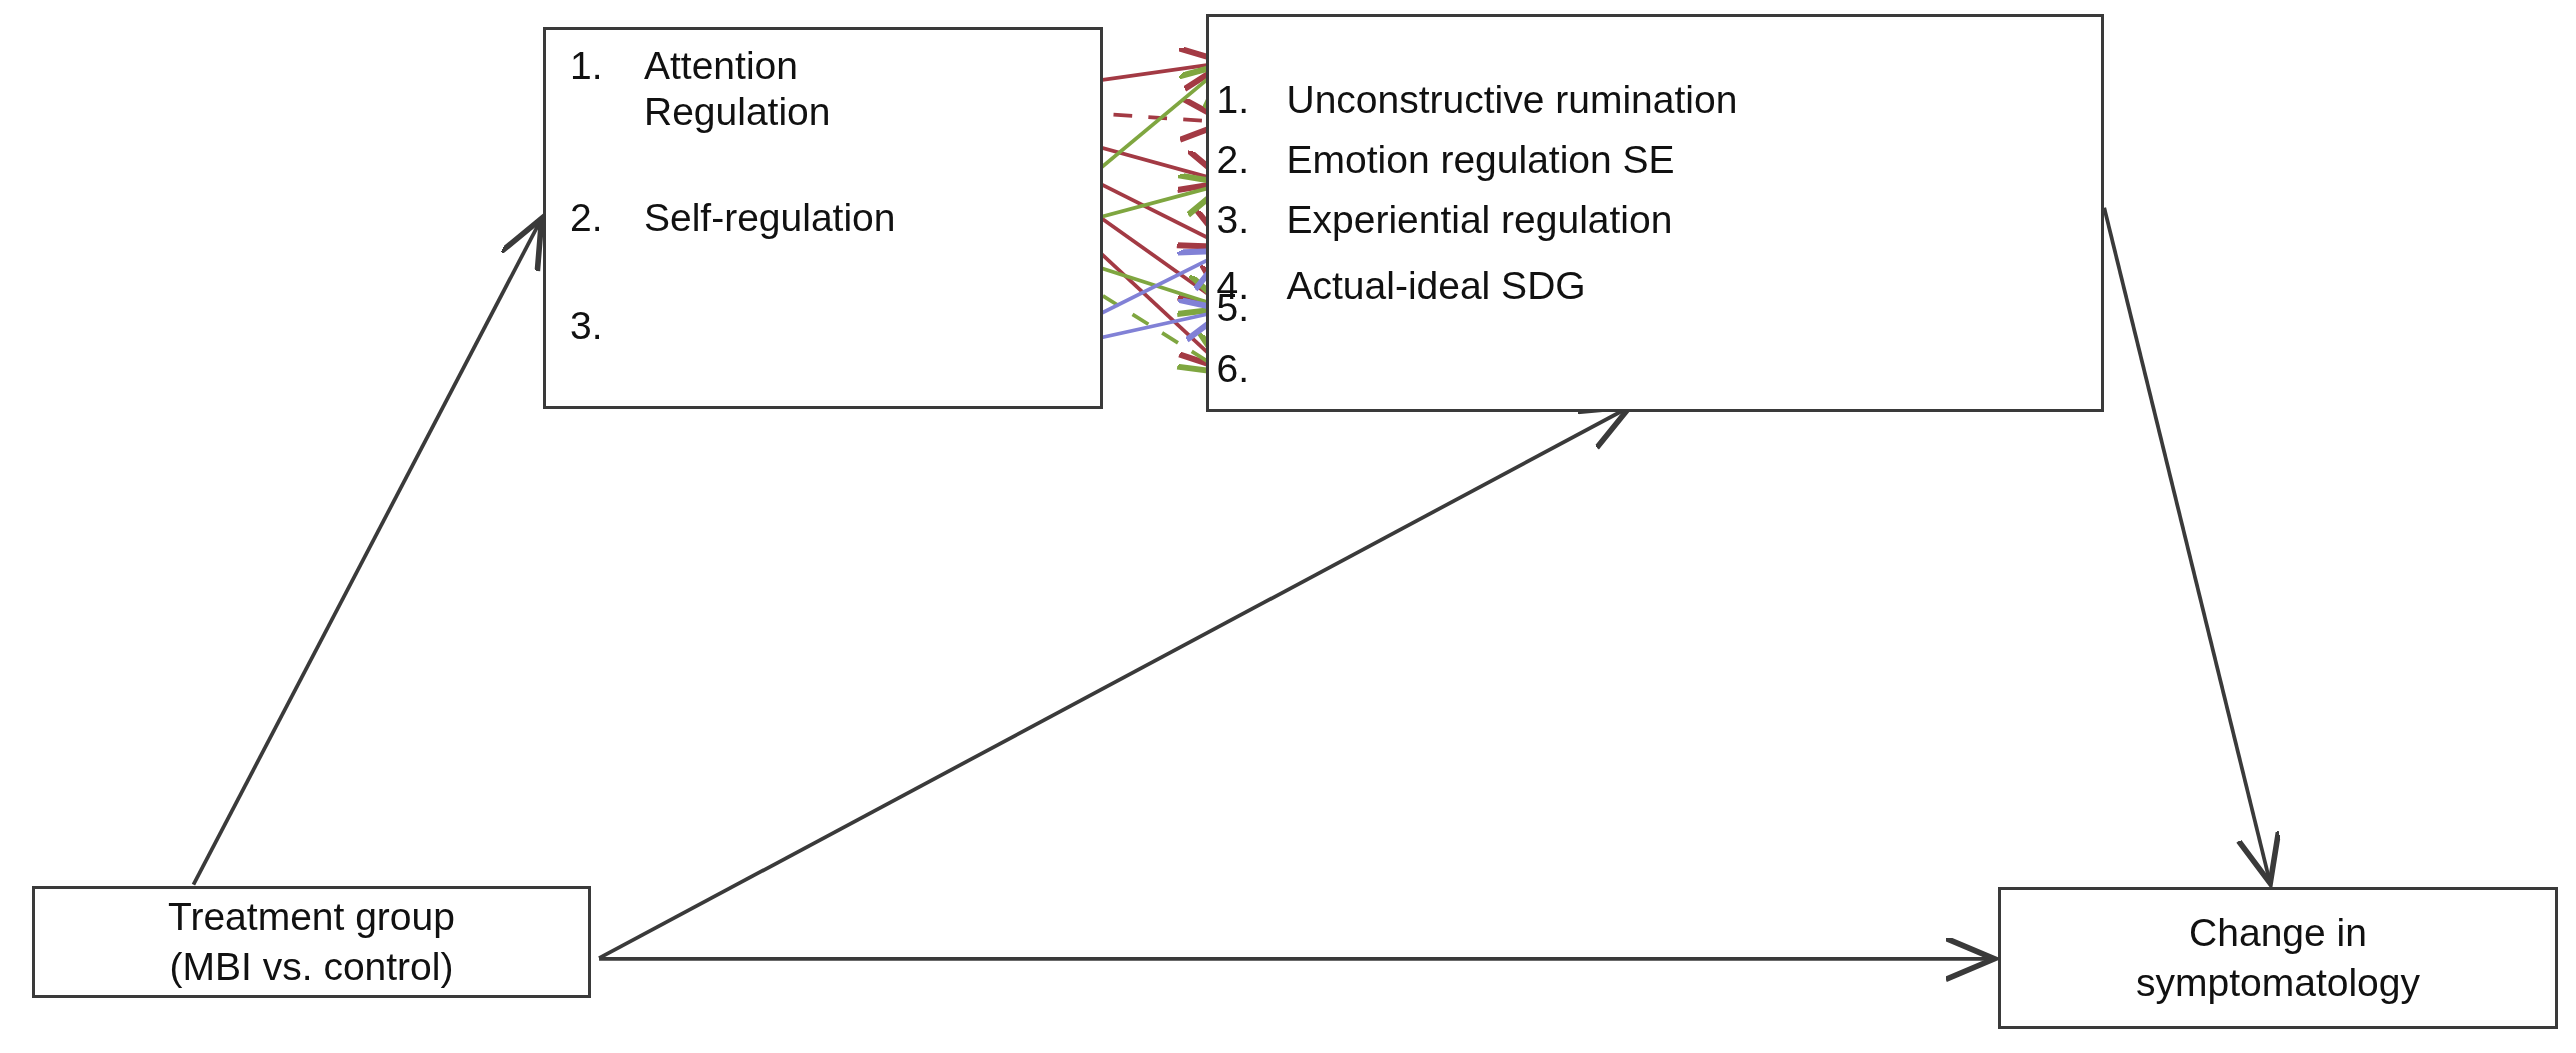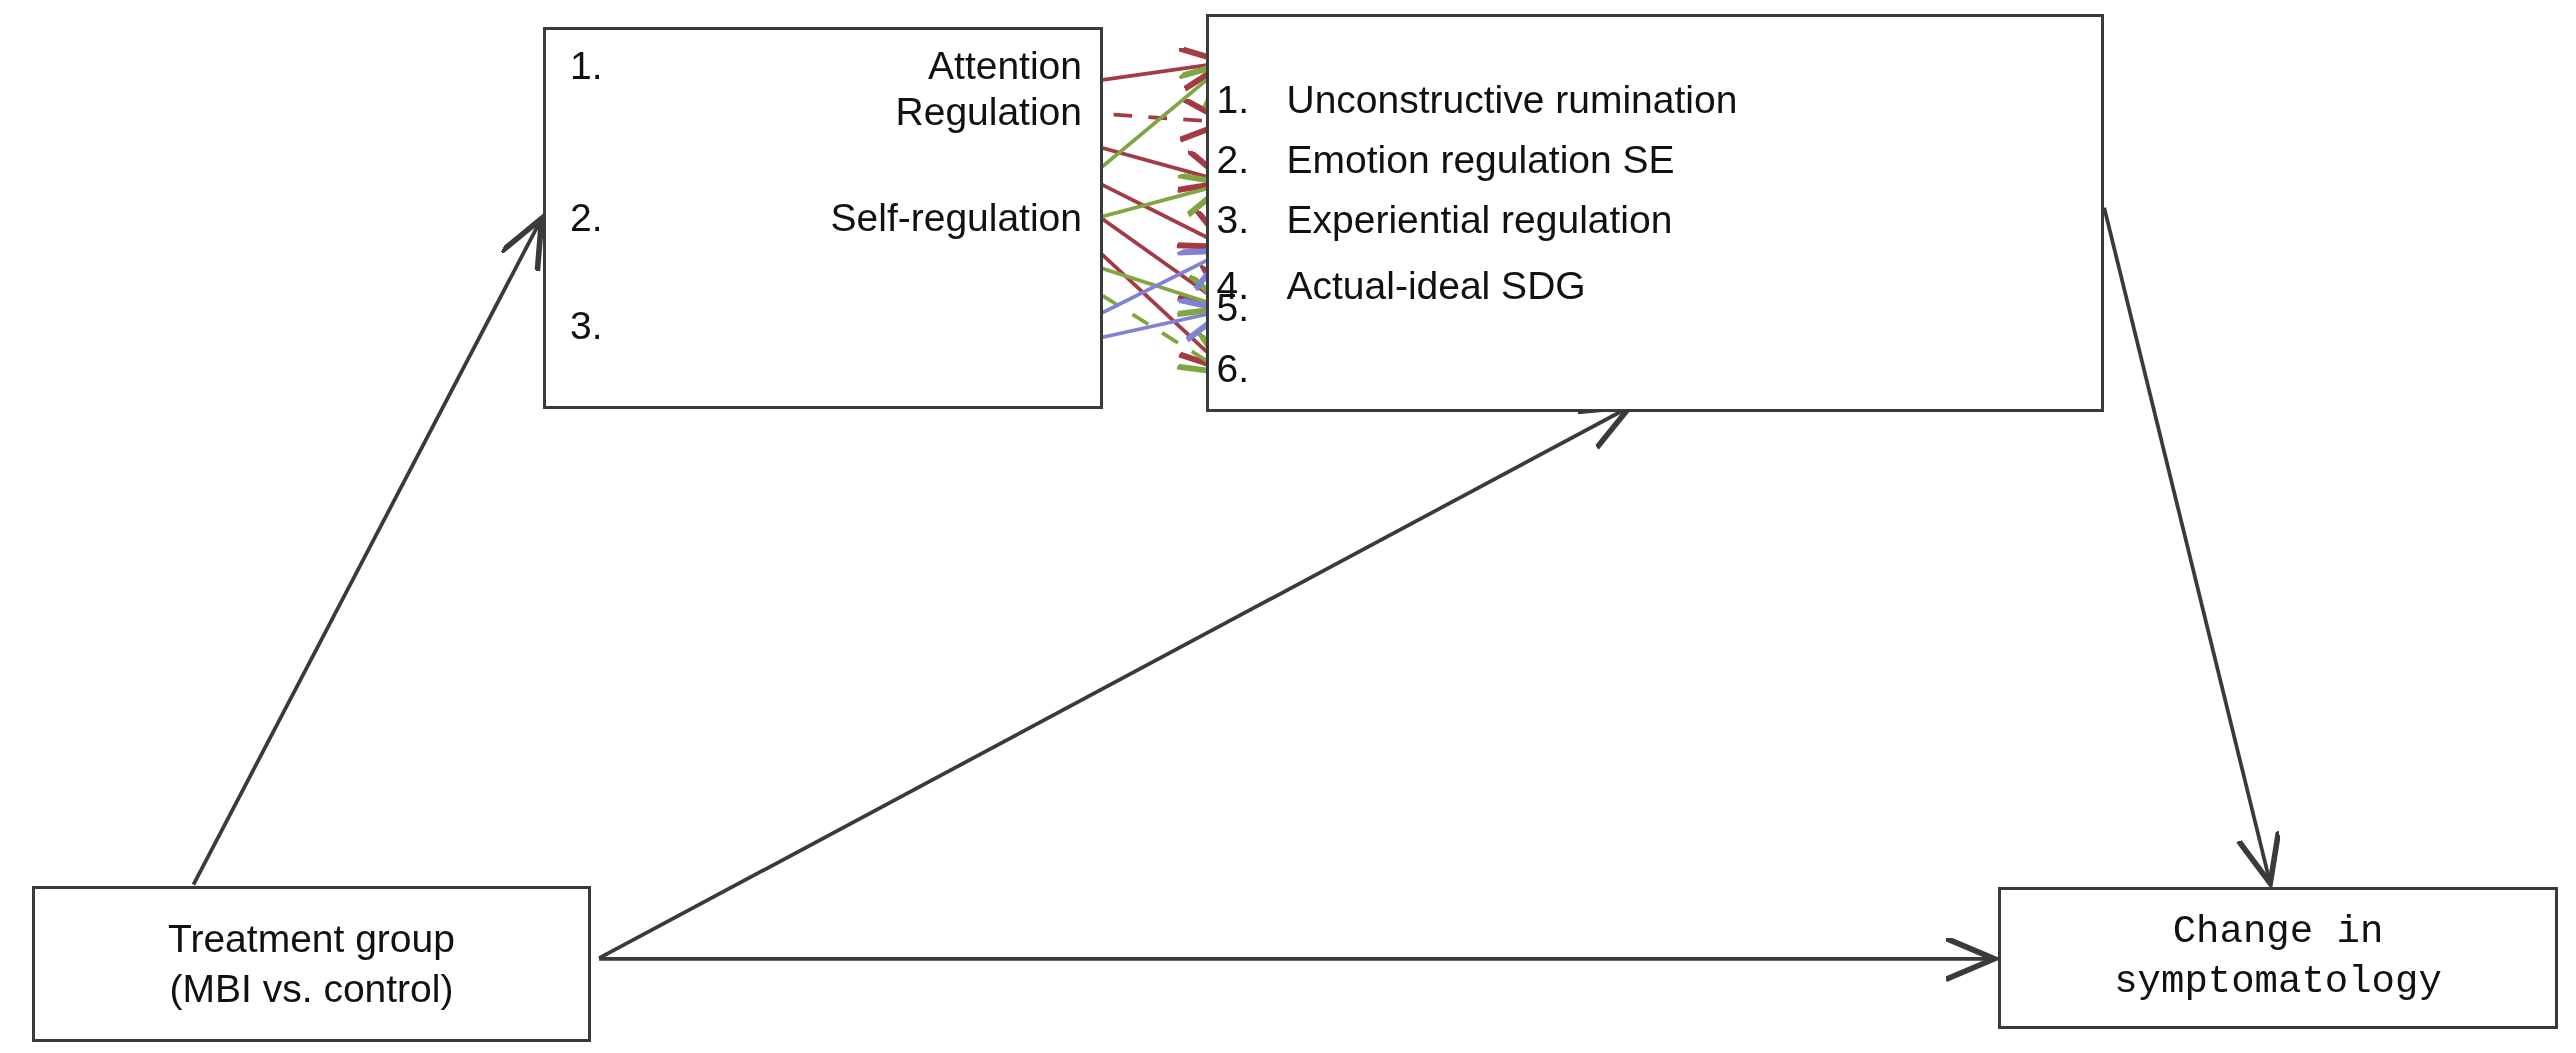"Attention" .med-label { text-align: right -> none }
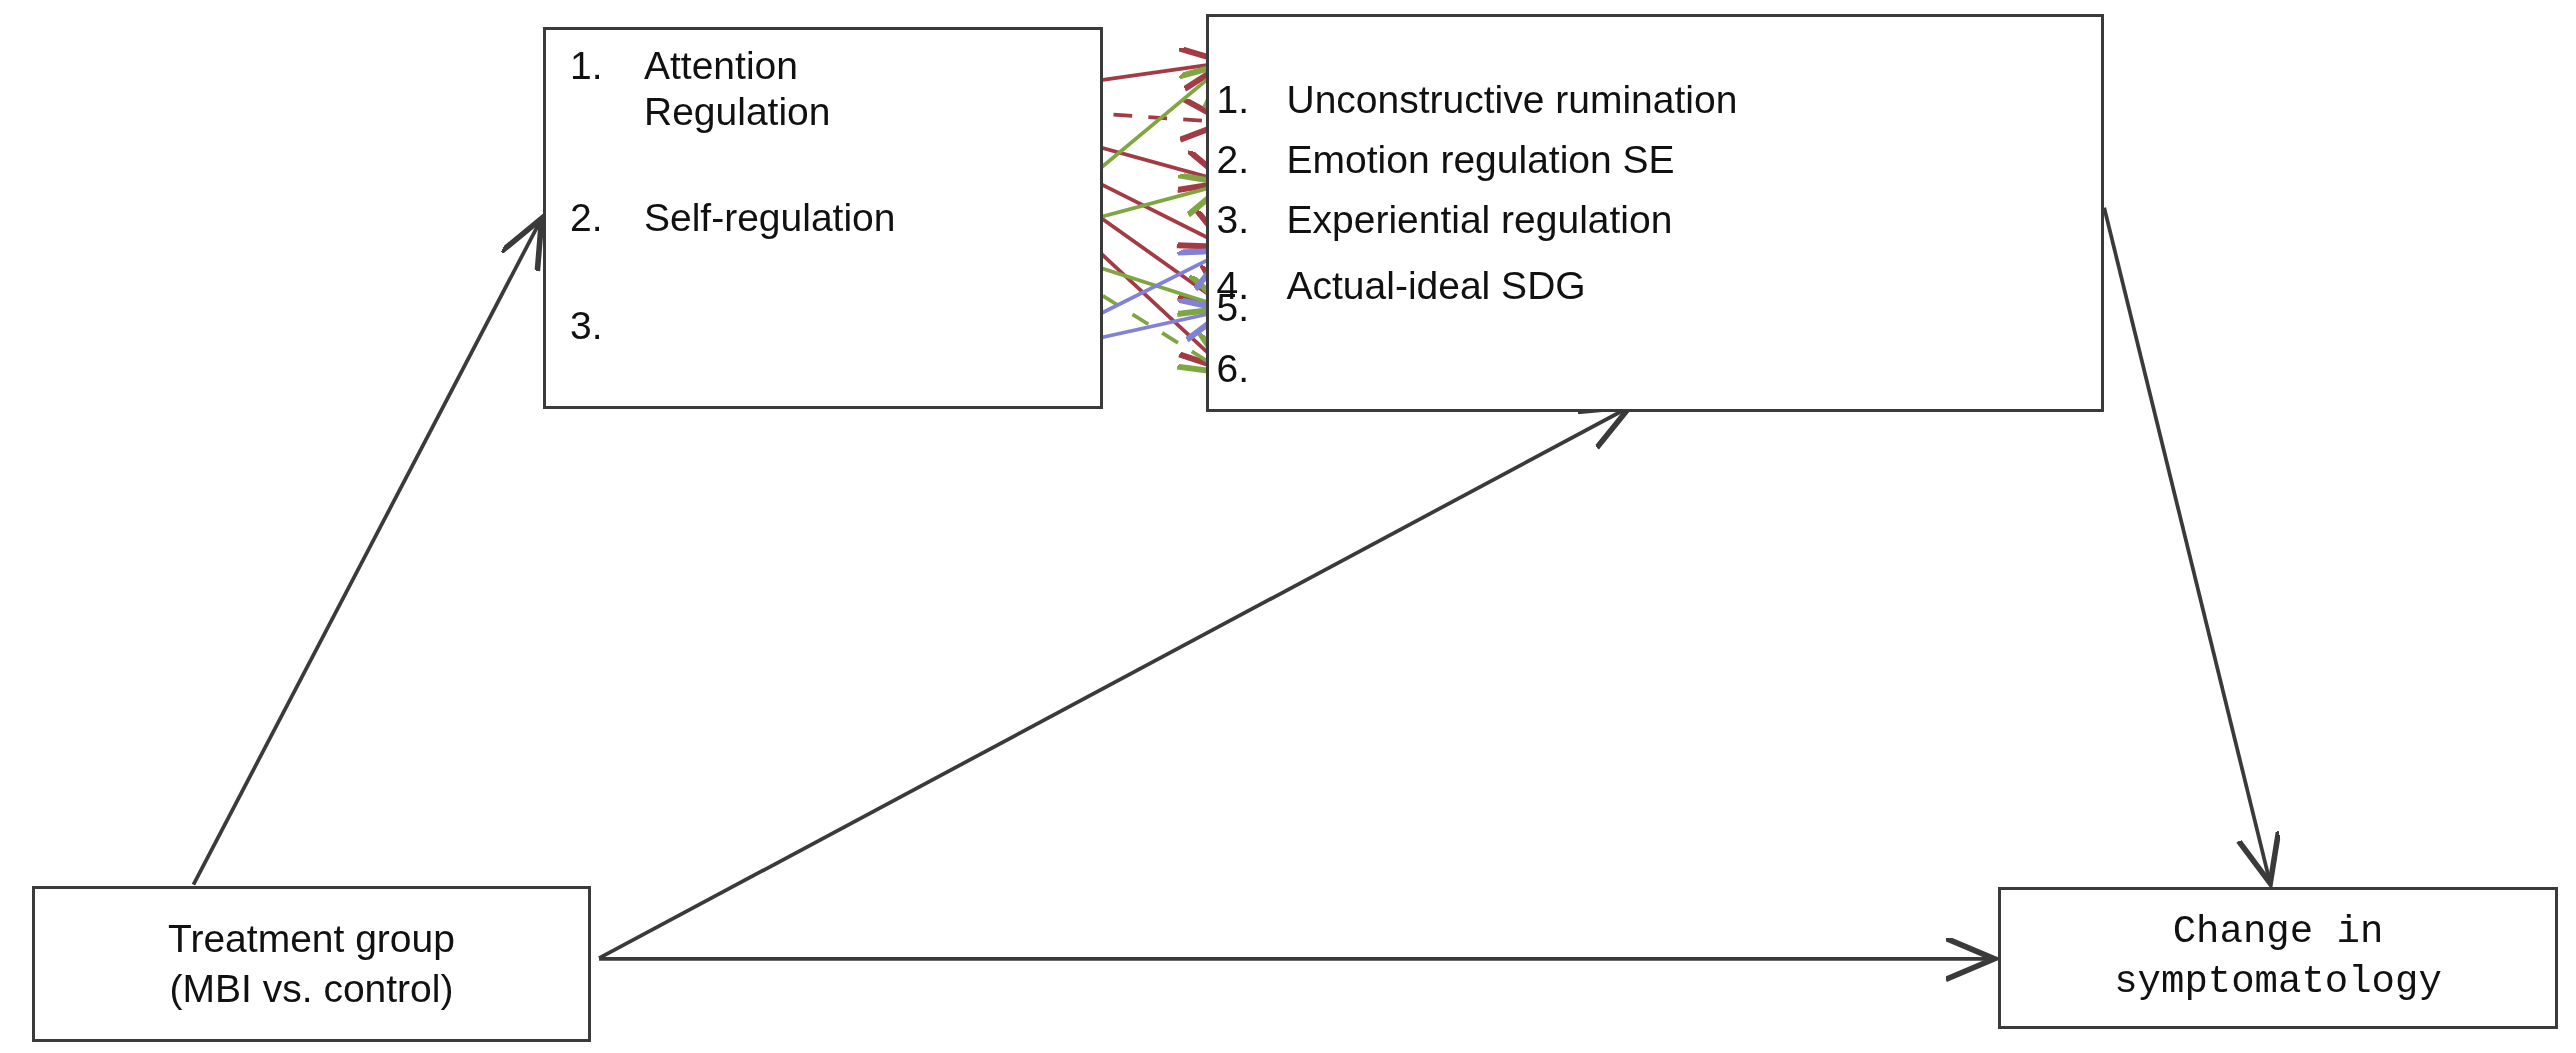"Treatment group" #treatment-box { height: 156px -> 112px }
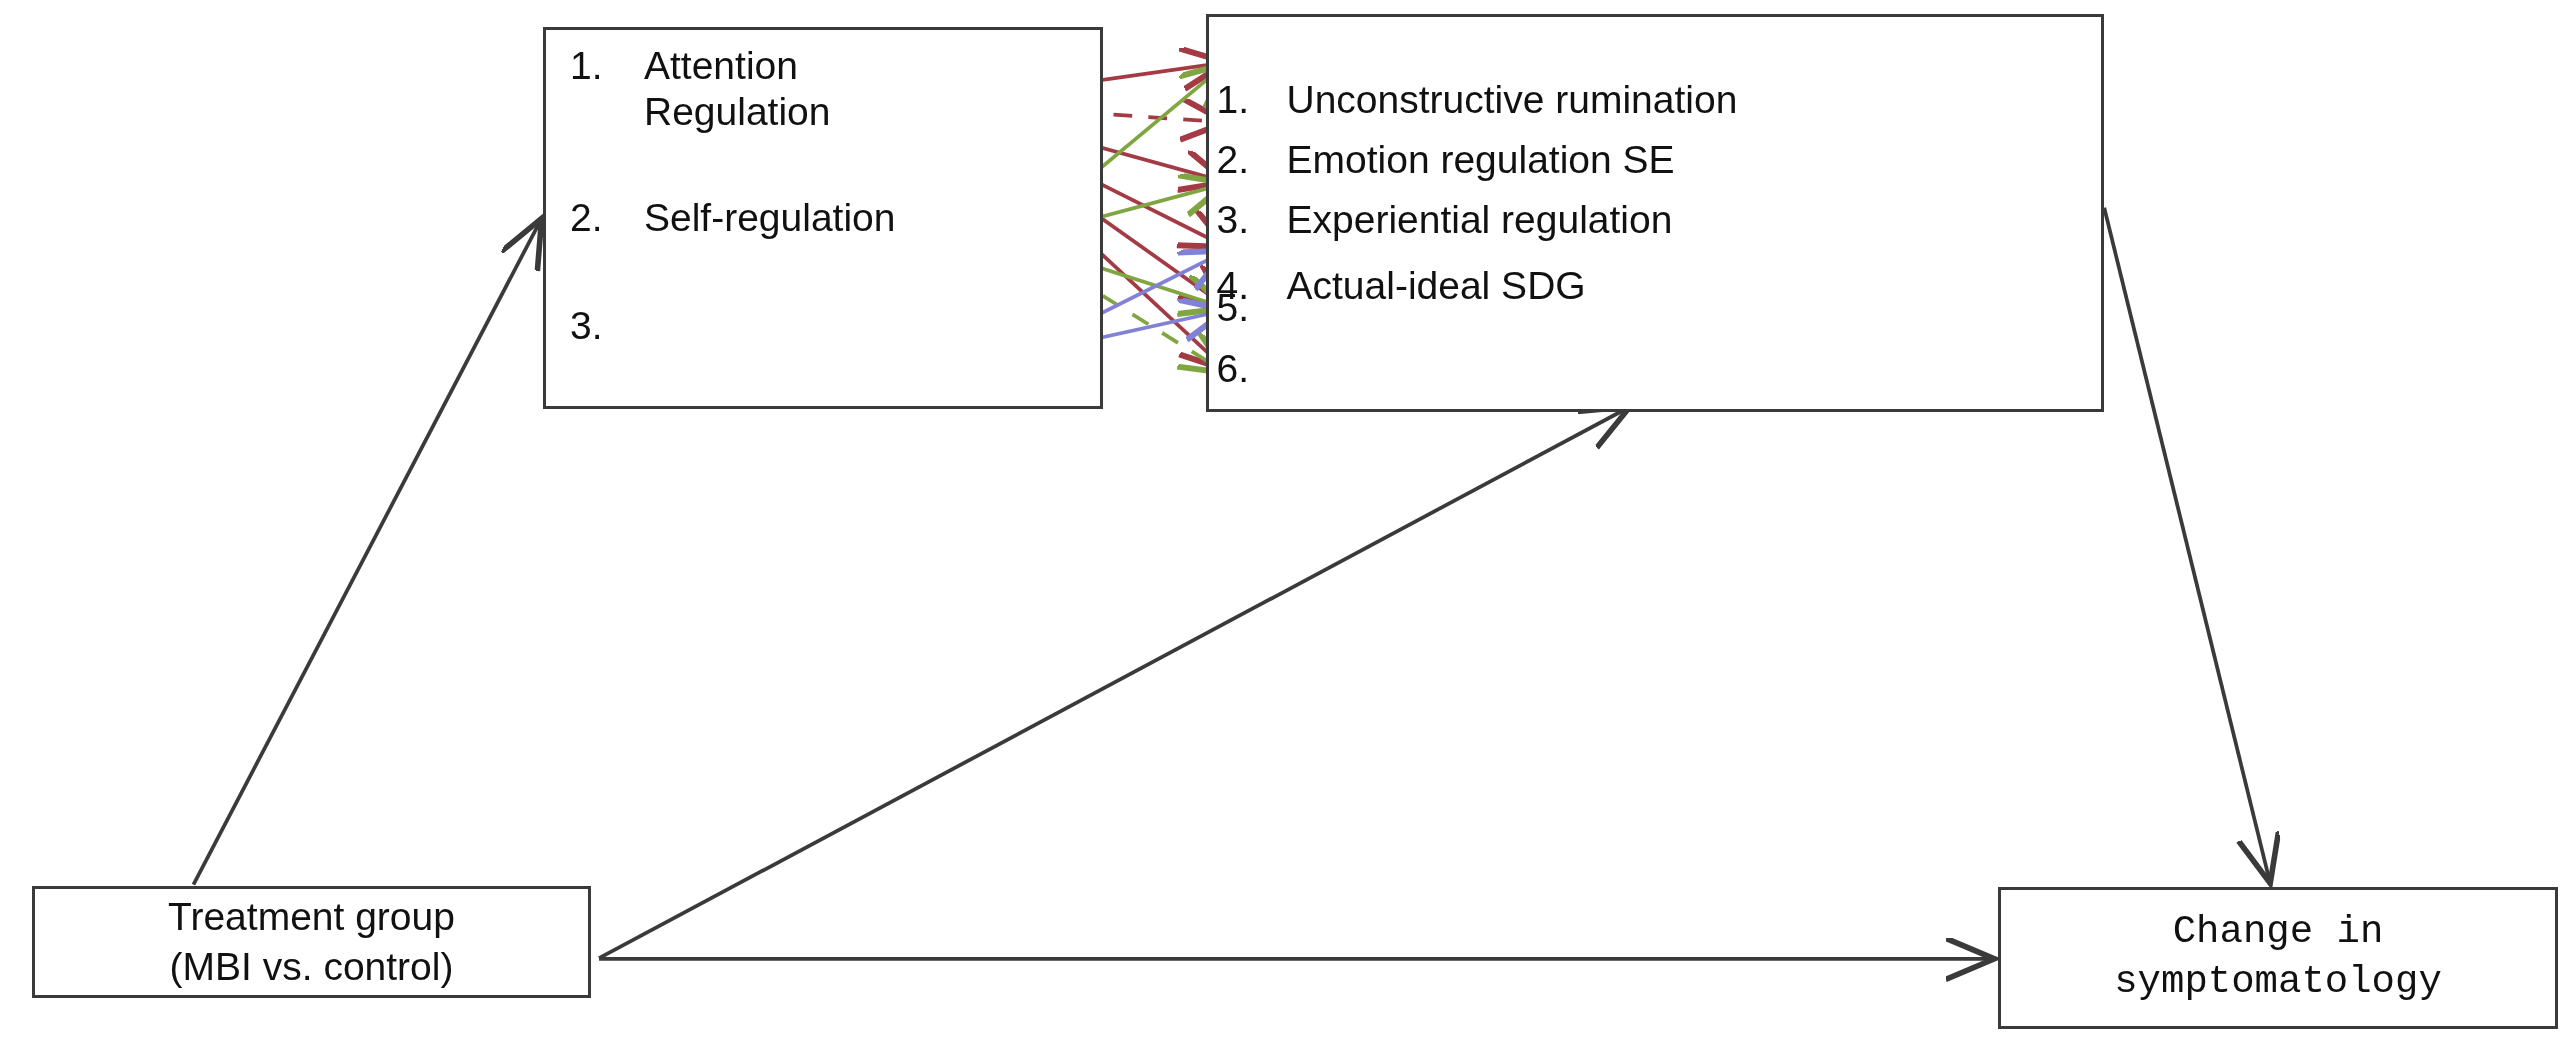"Change in" #symptom-box { font-family: Liberation Mono, monospace -> none }
